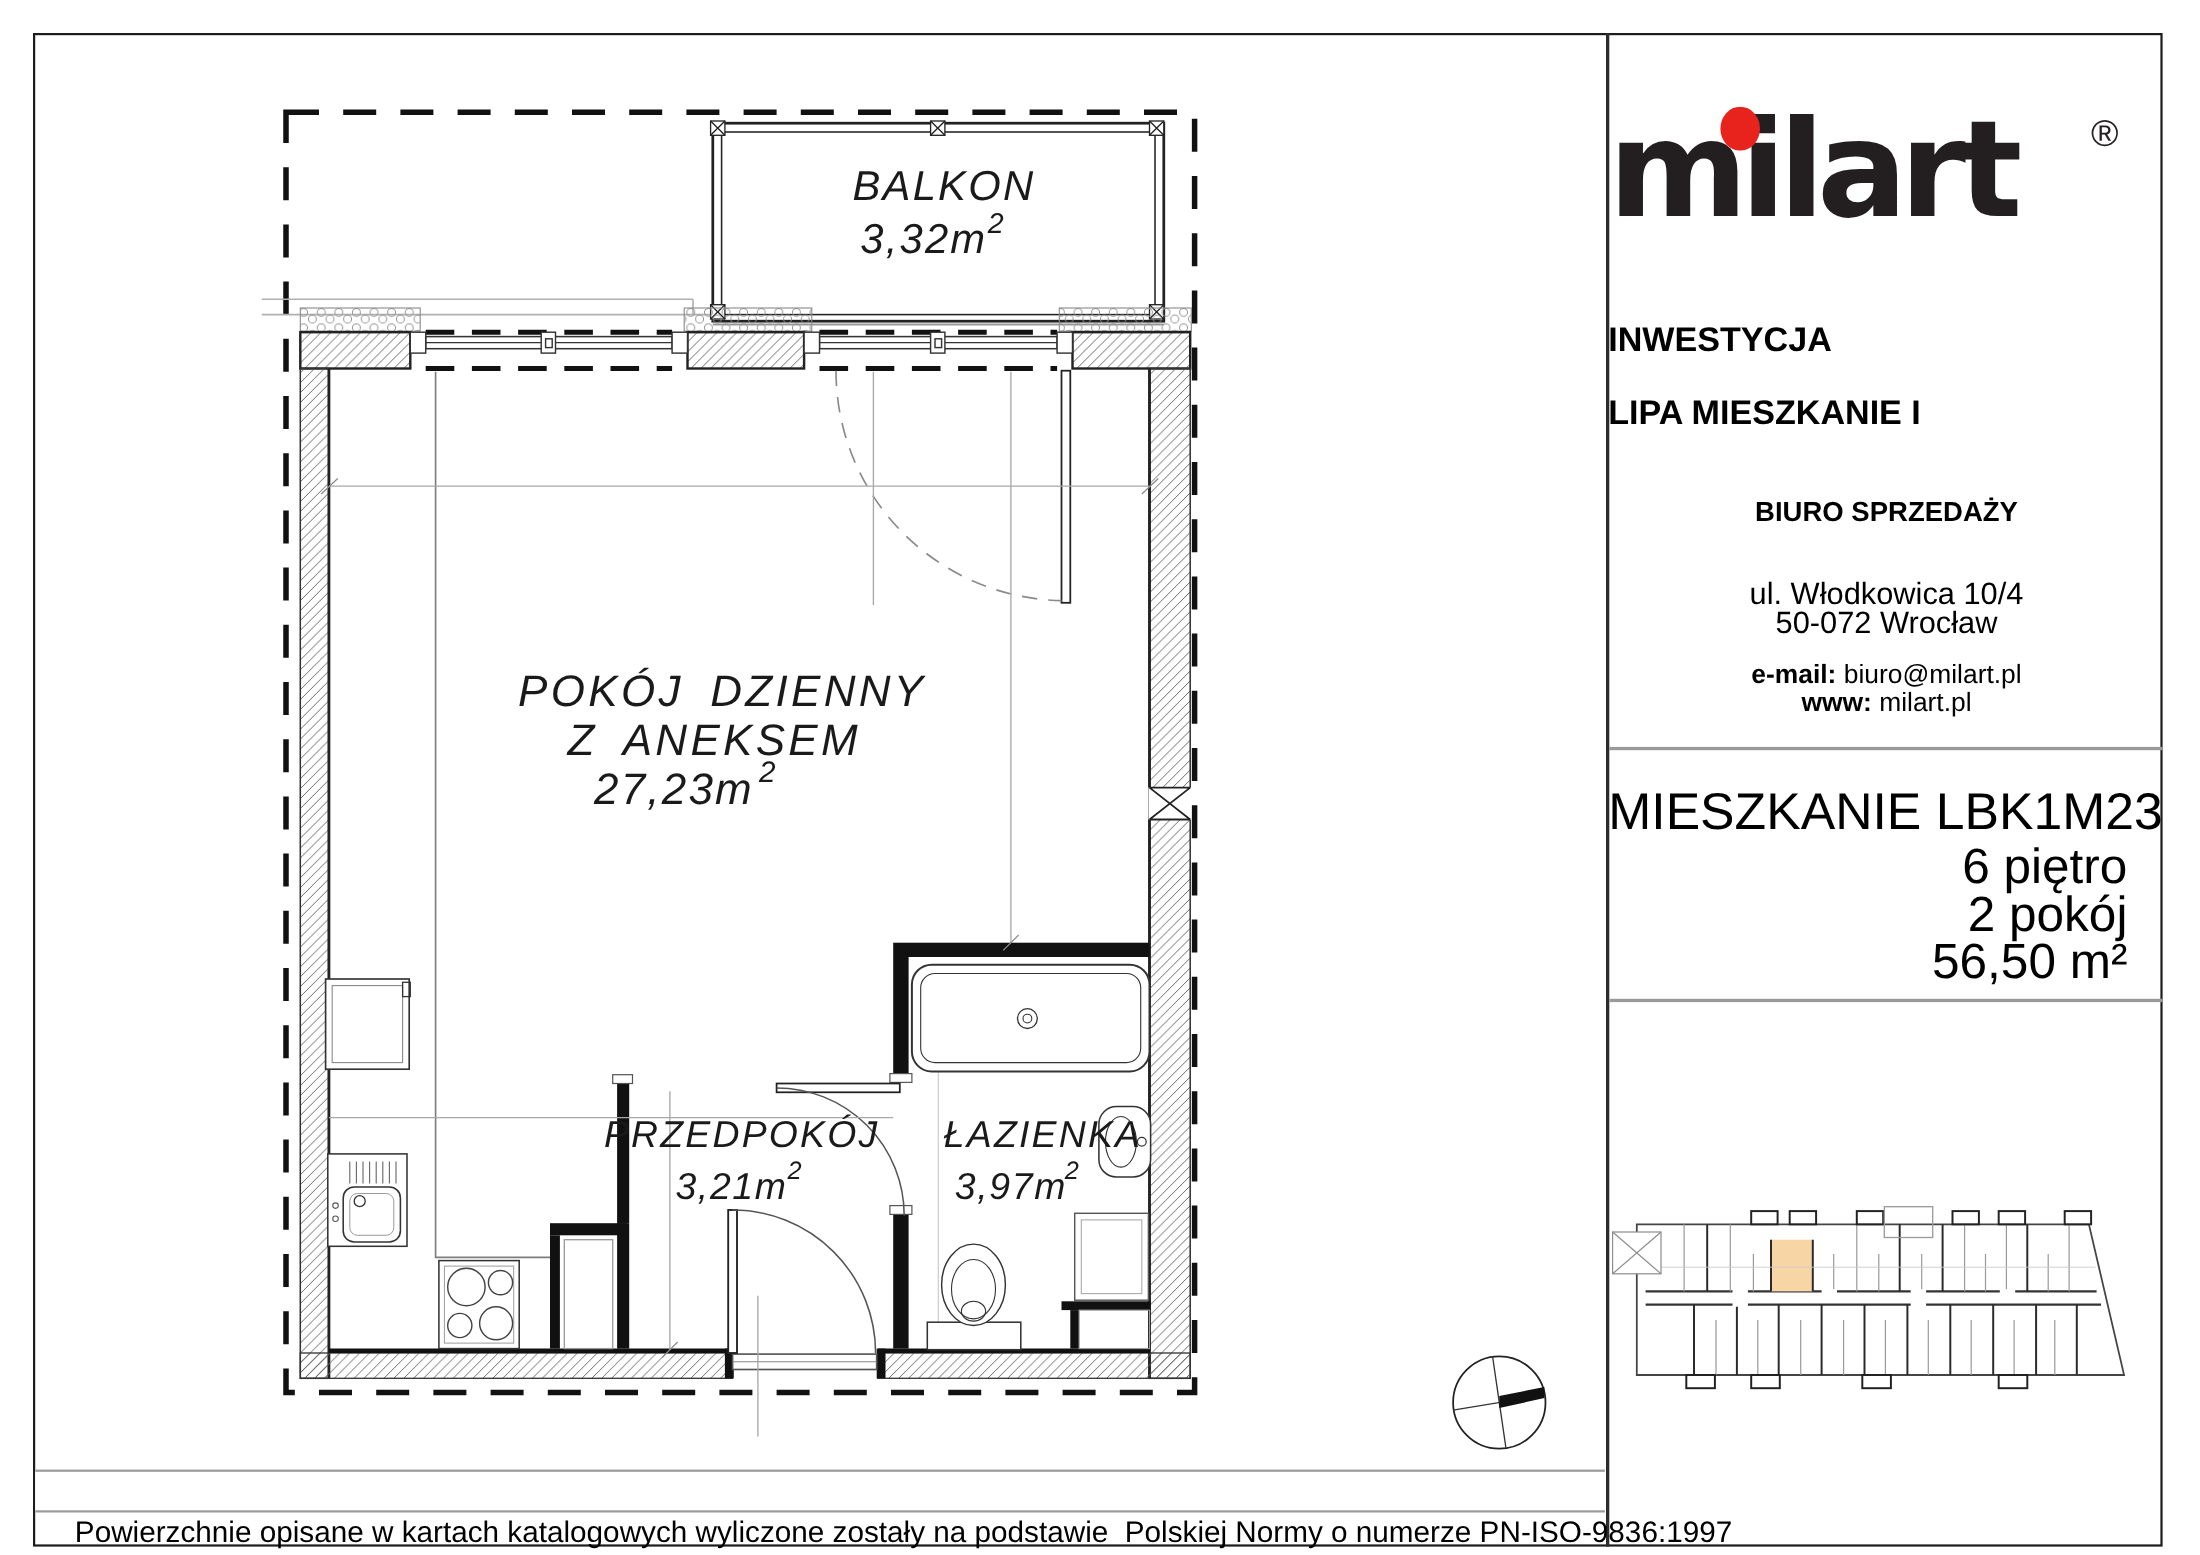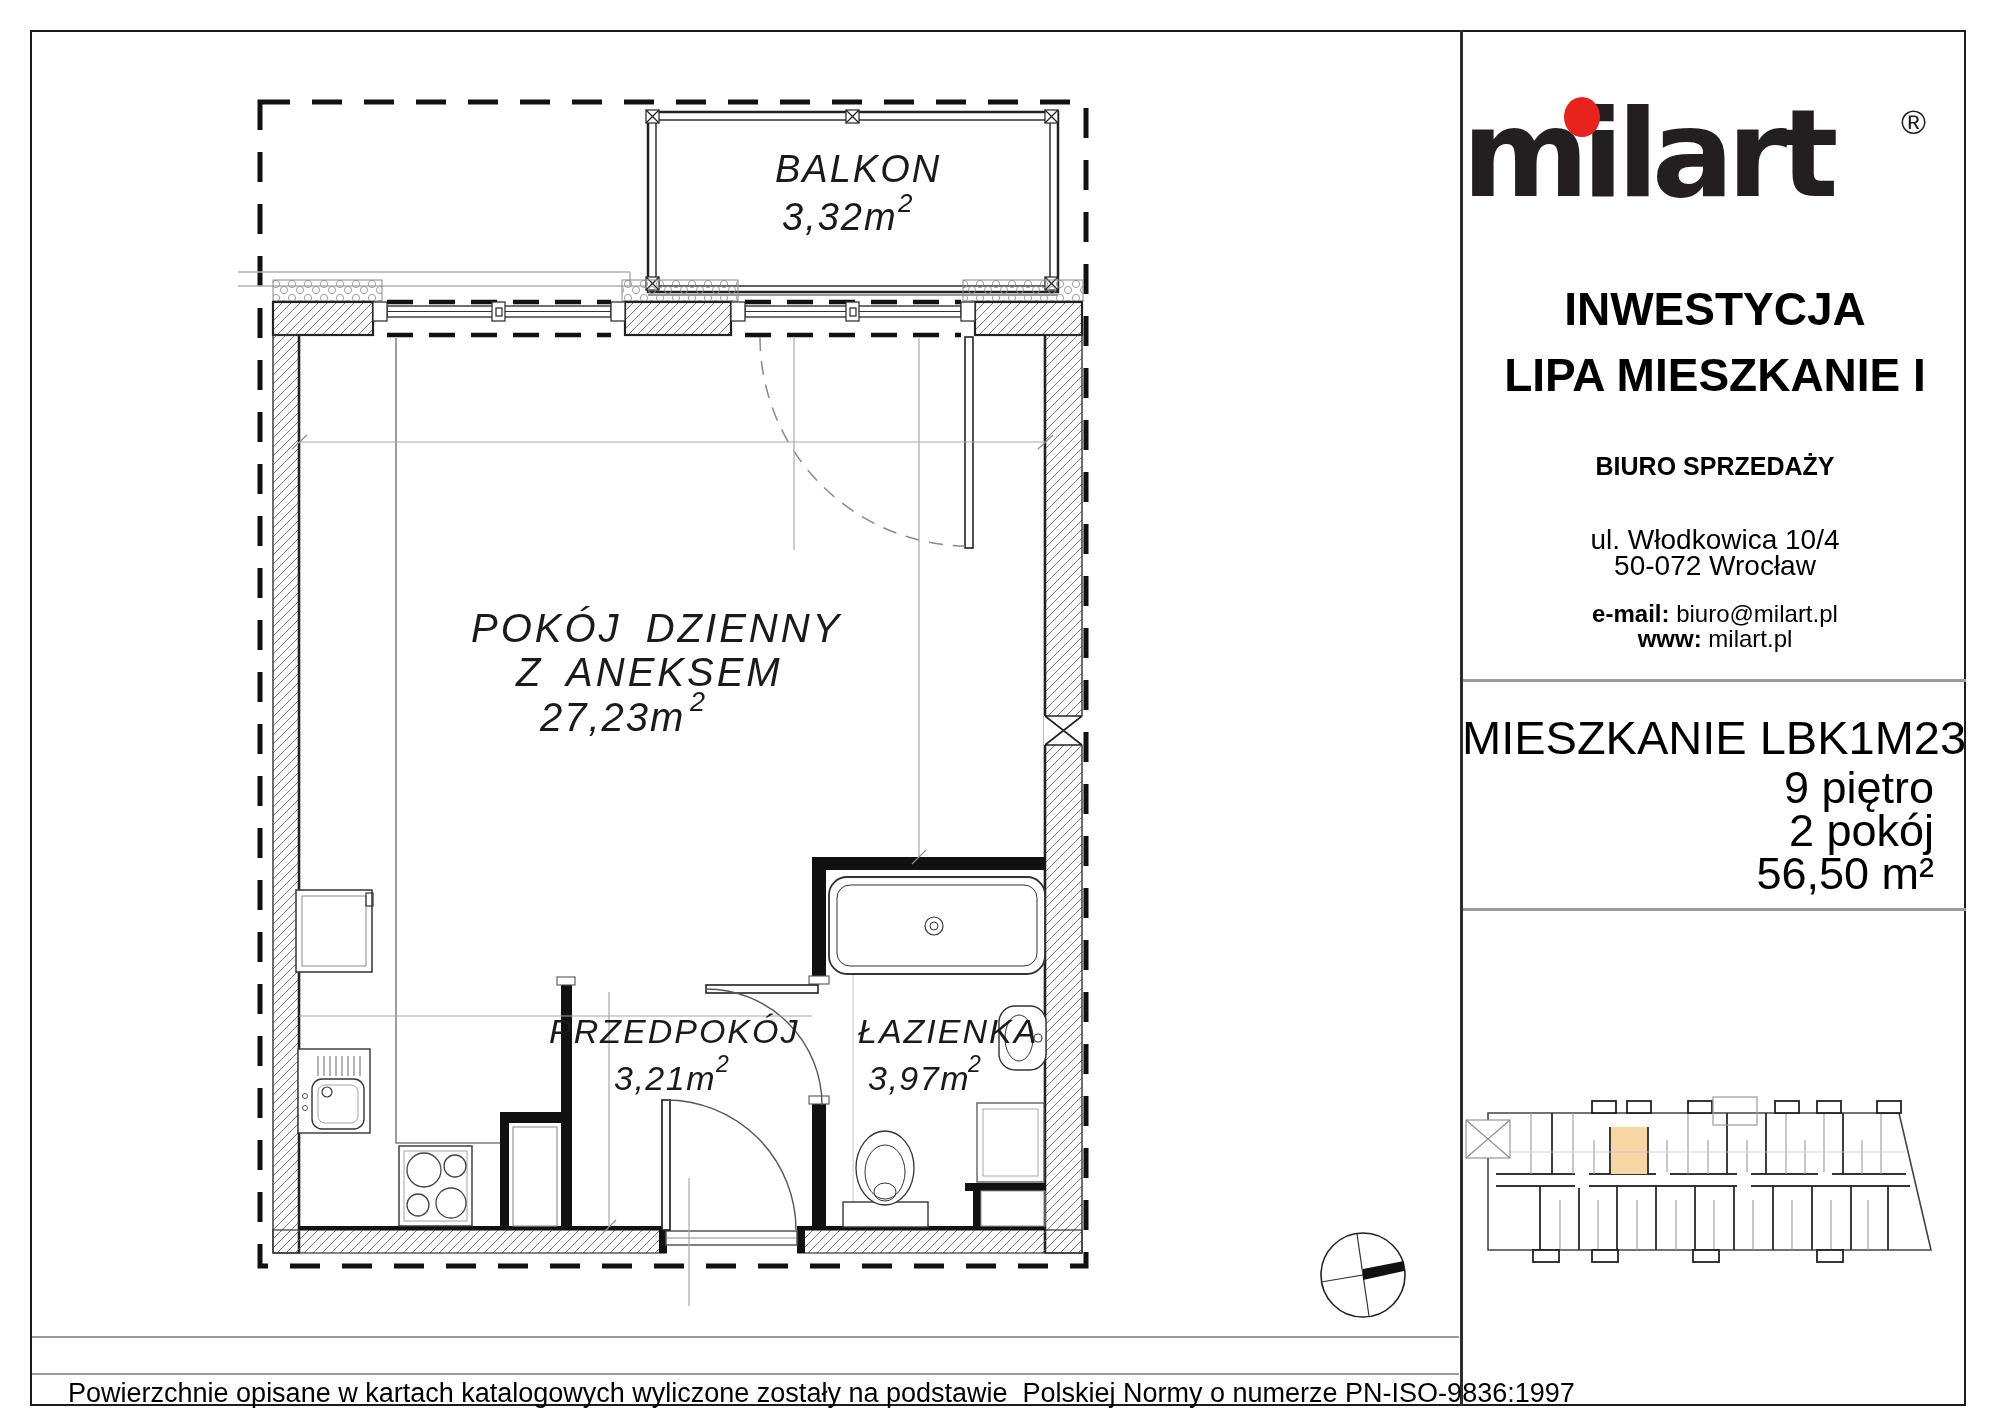"INWESTYCJA" .investment { font-size: 46px -> 31px; text-align: center -> left }
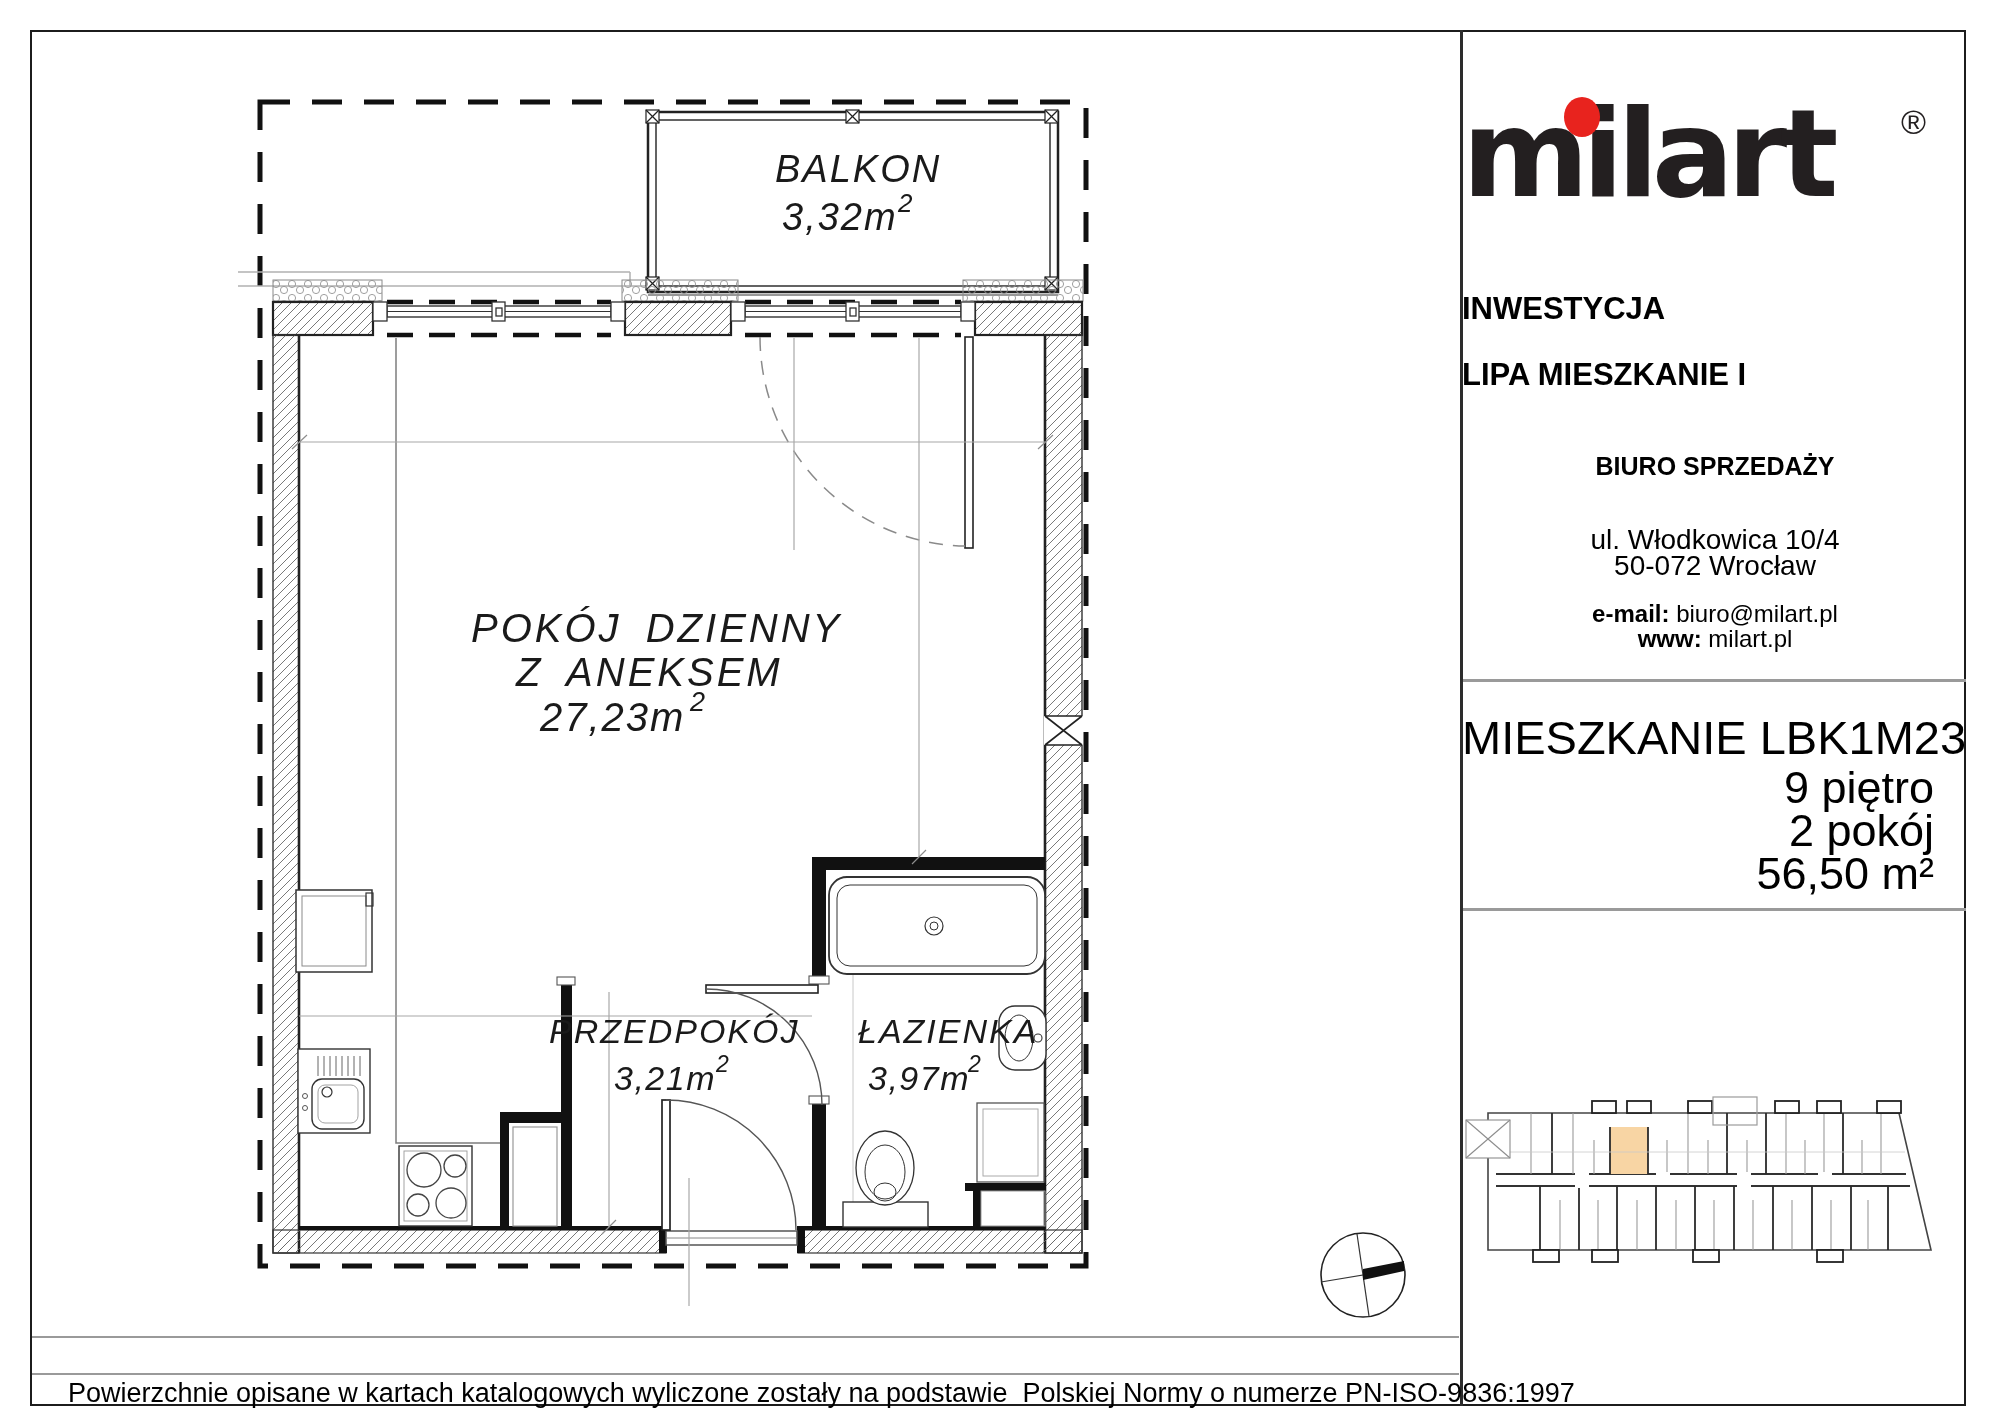"9 piętro" div.line { text: 9 -> 6 }
